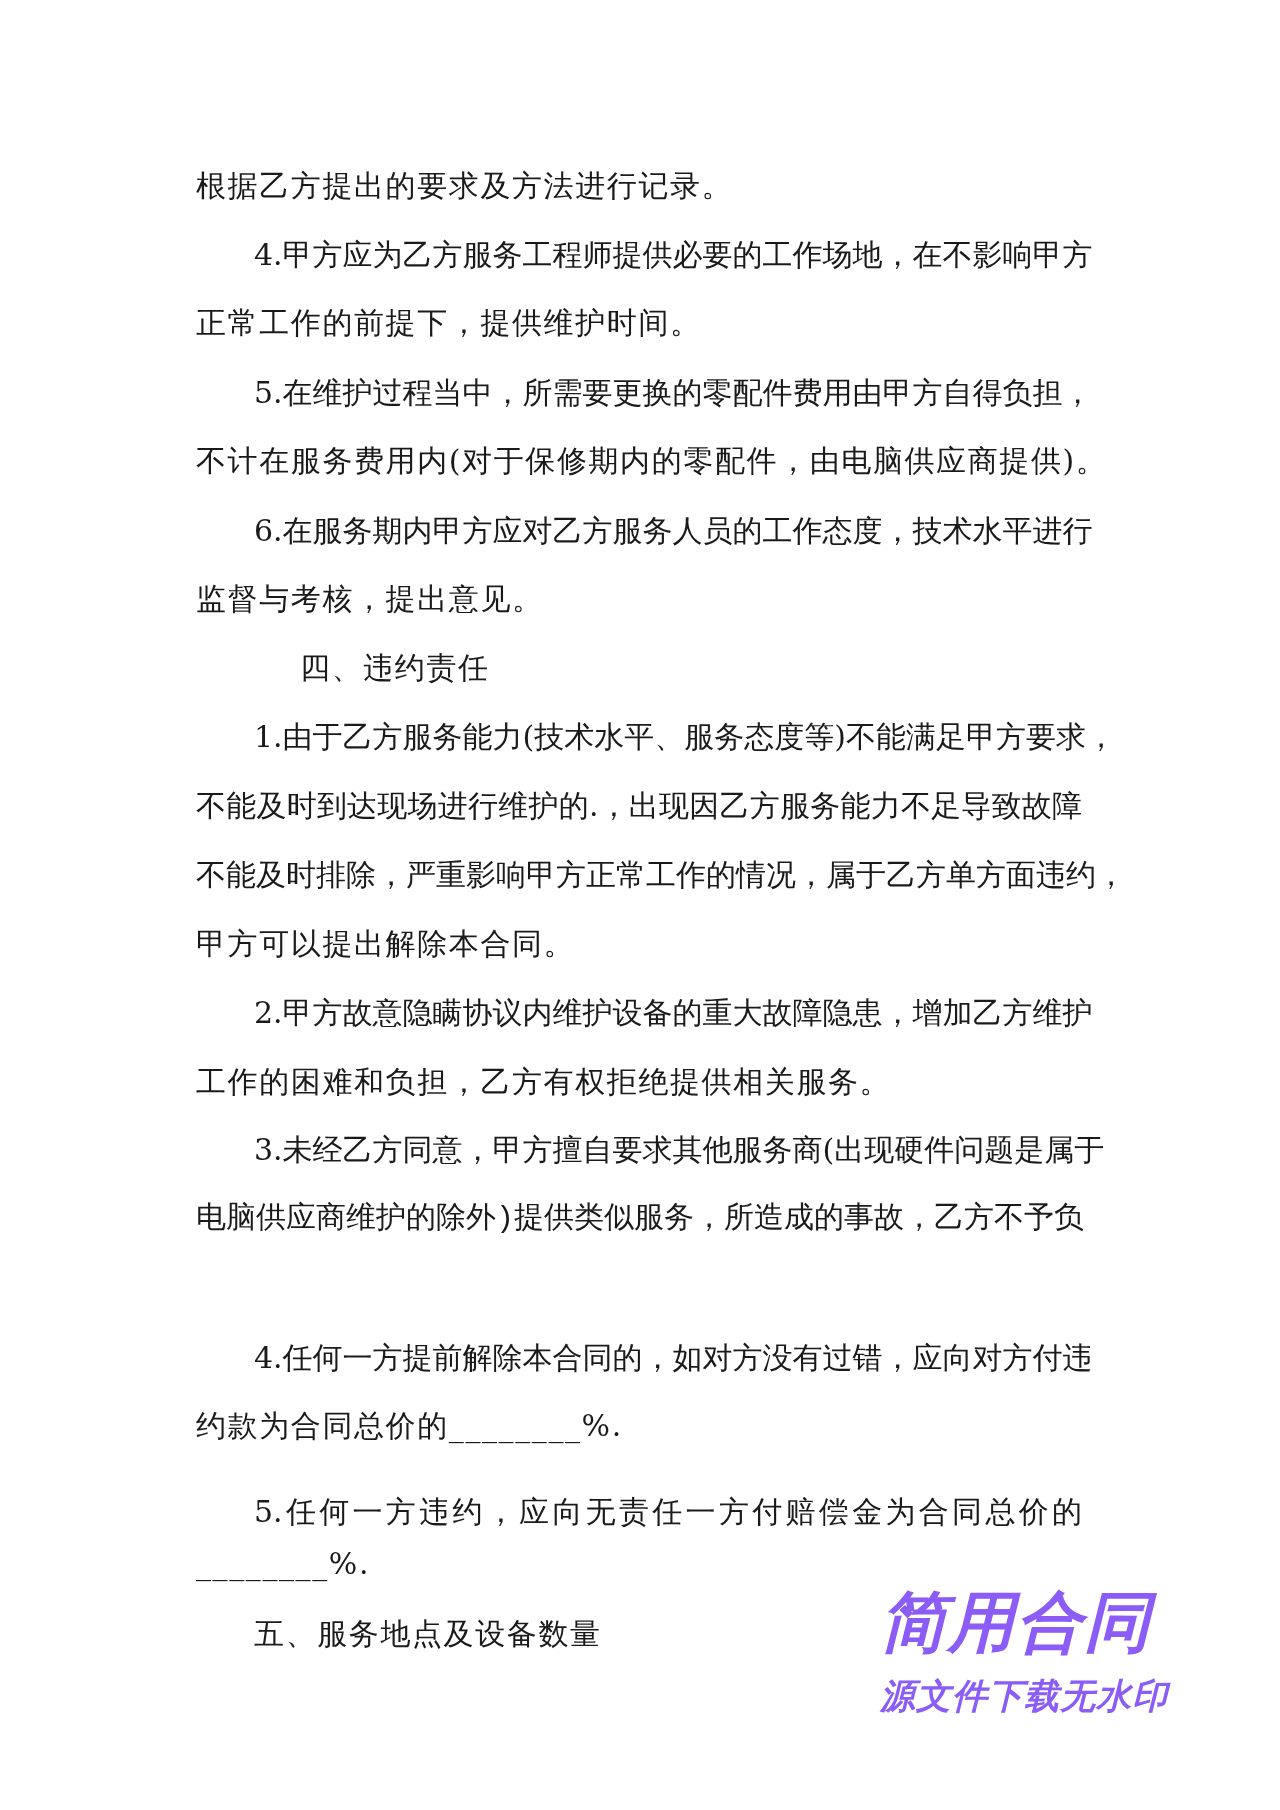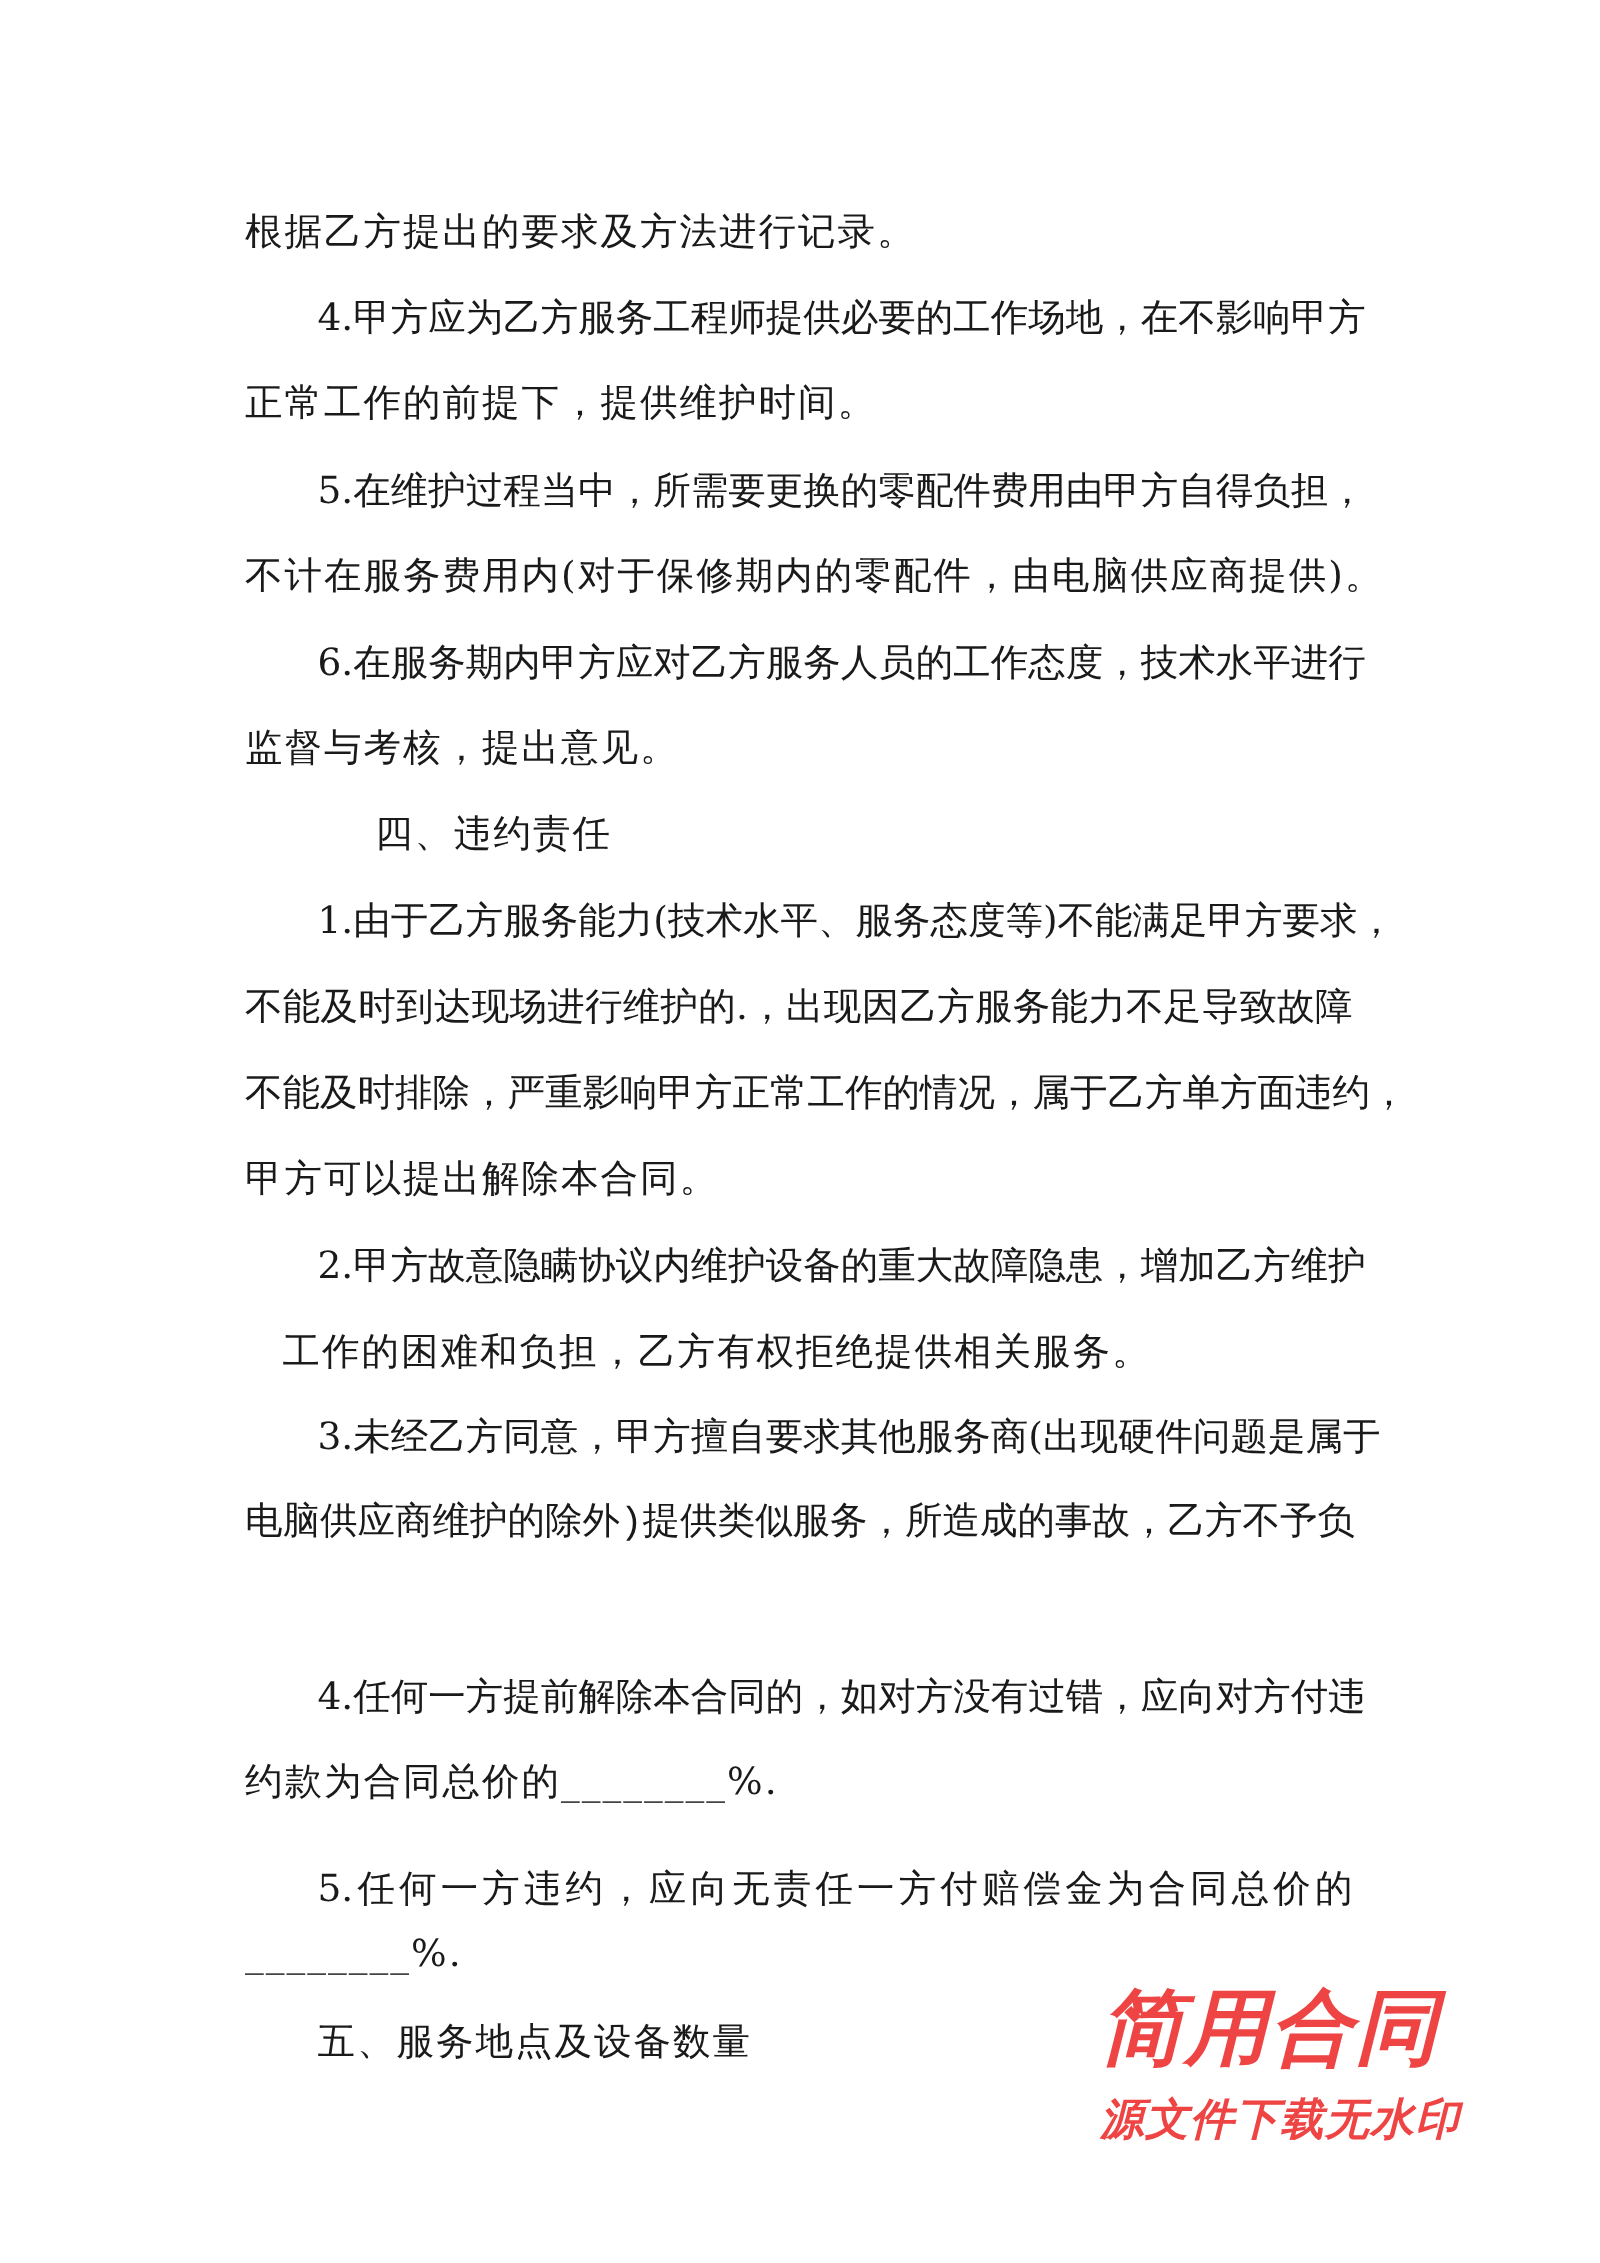"工作的困难和负担，乙方有权拒绝提供相关服务。" div.line { margin-left: 30px -> none }
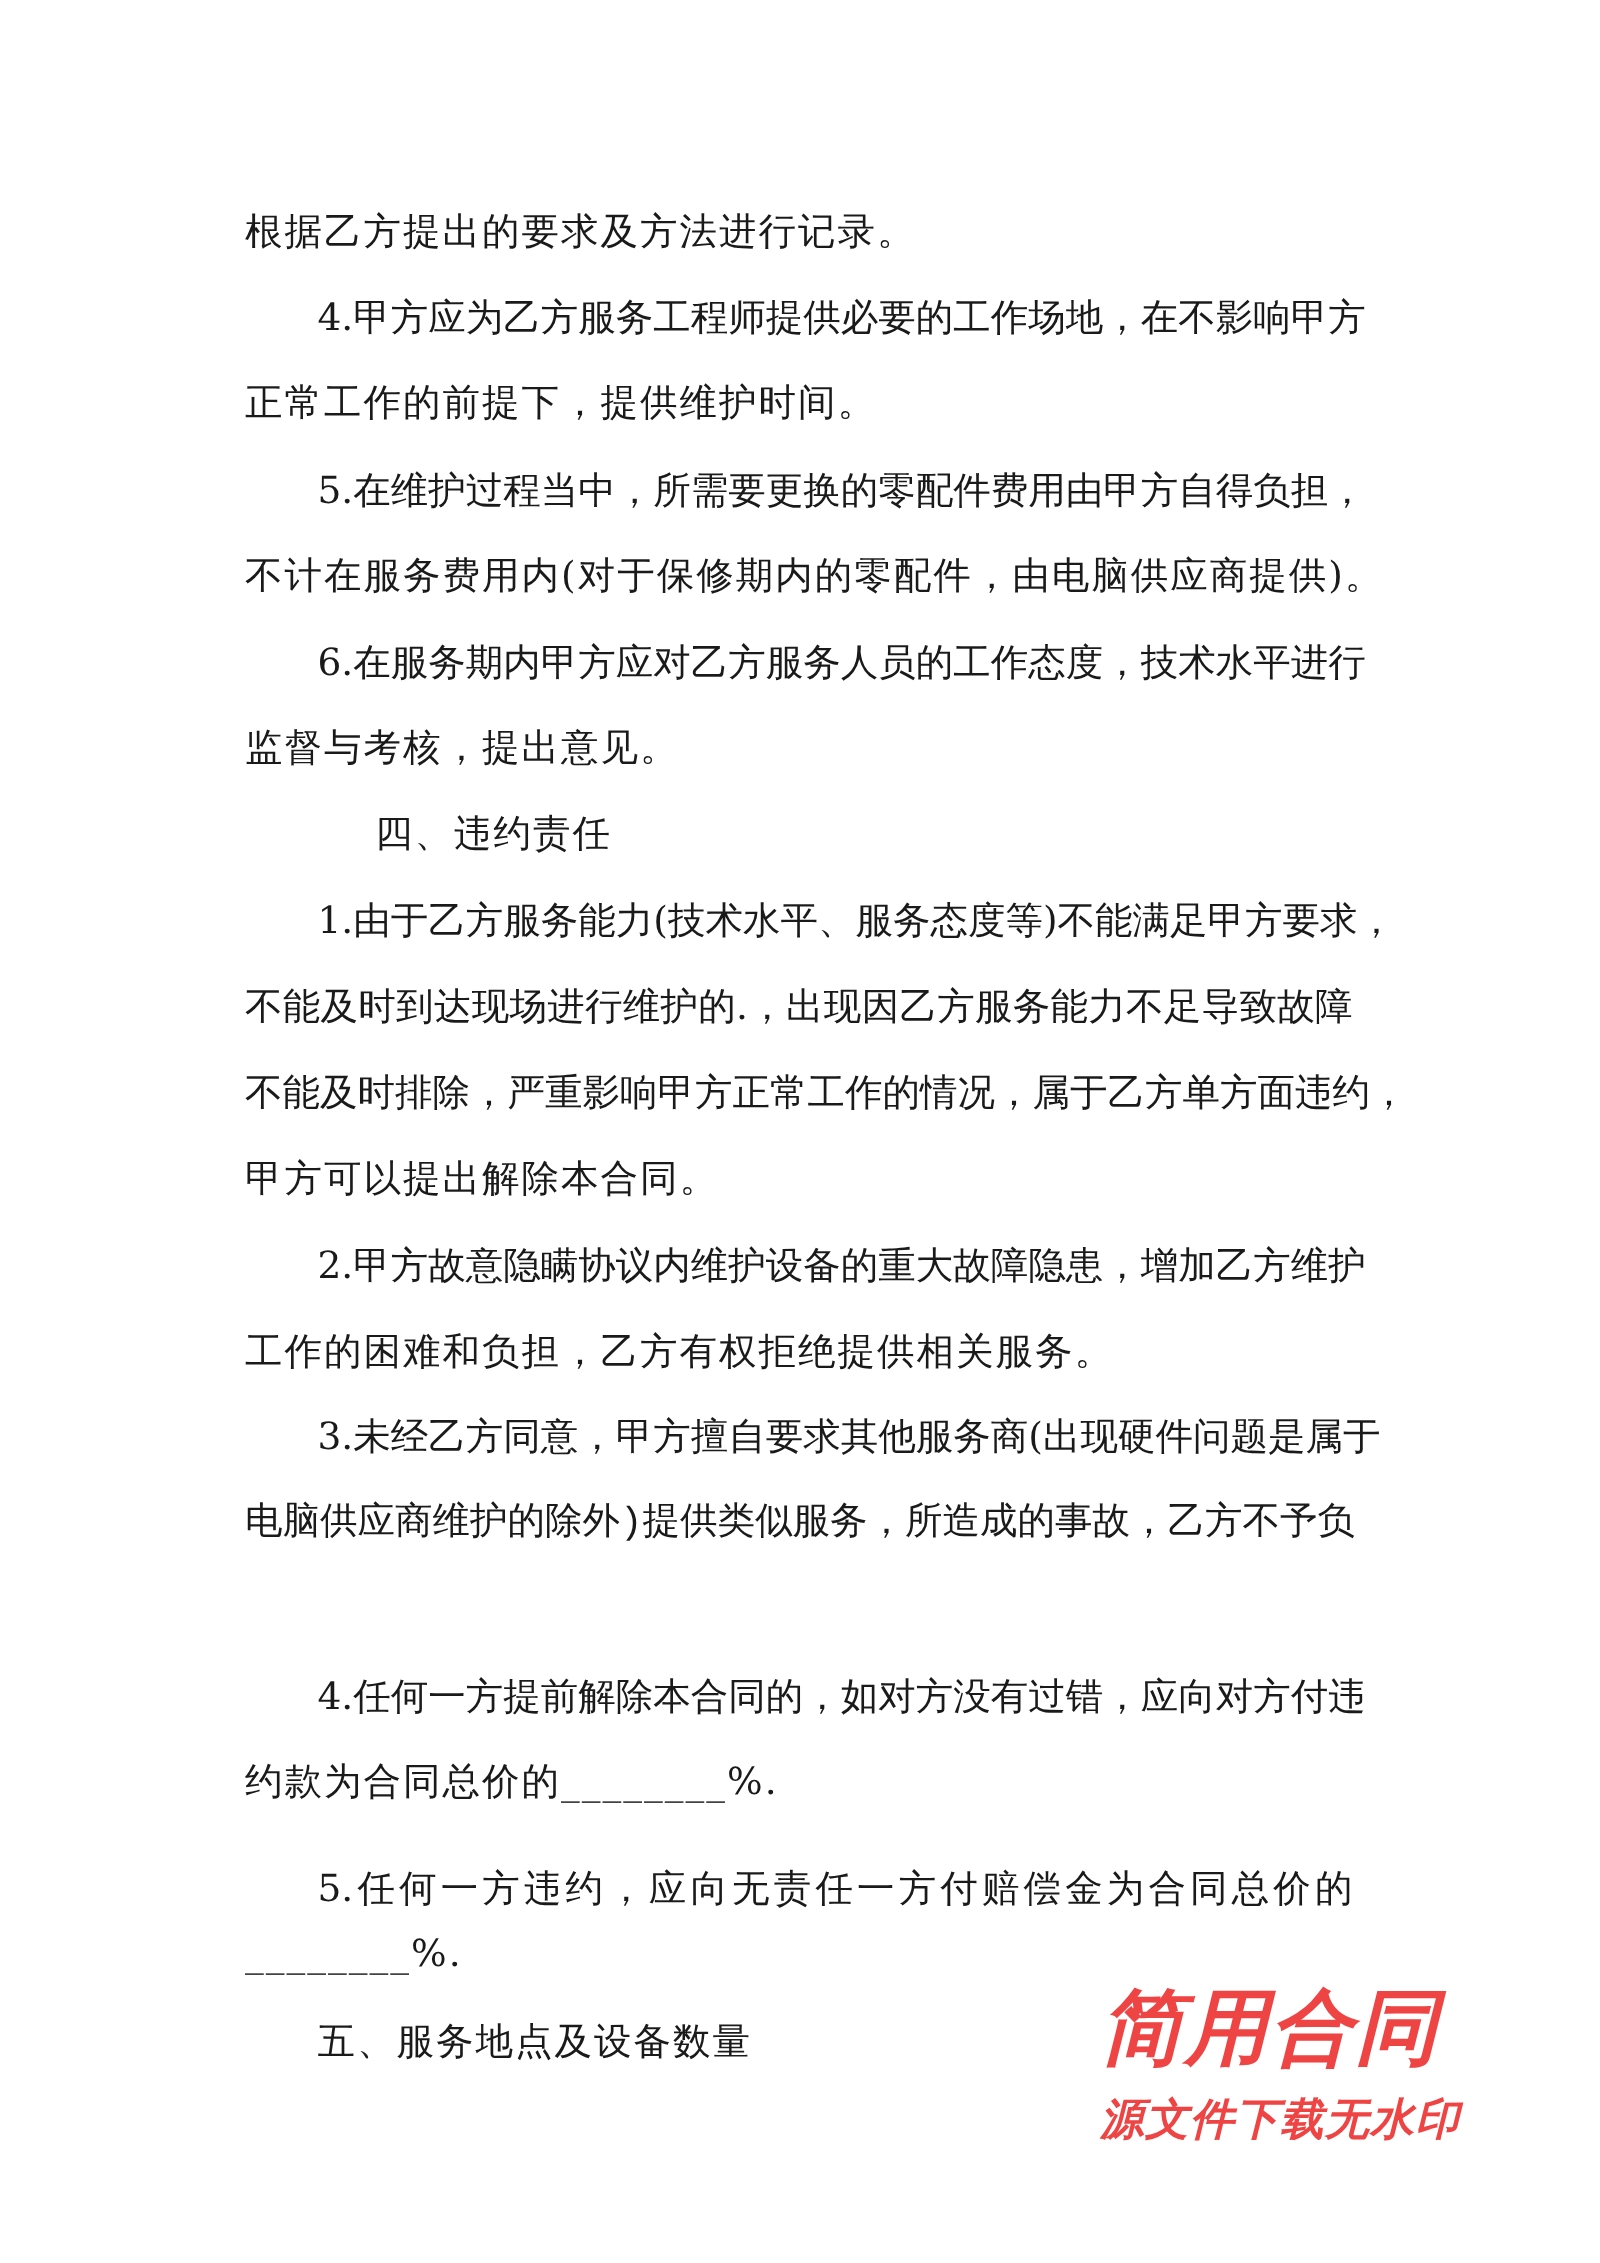"简用合同" .watermark { color: #ef4444 -> #8b5cf6 }
